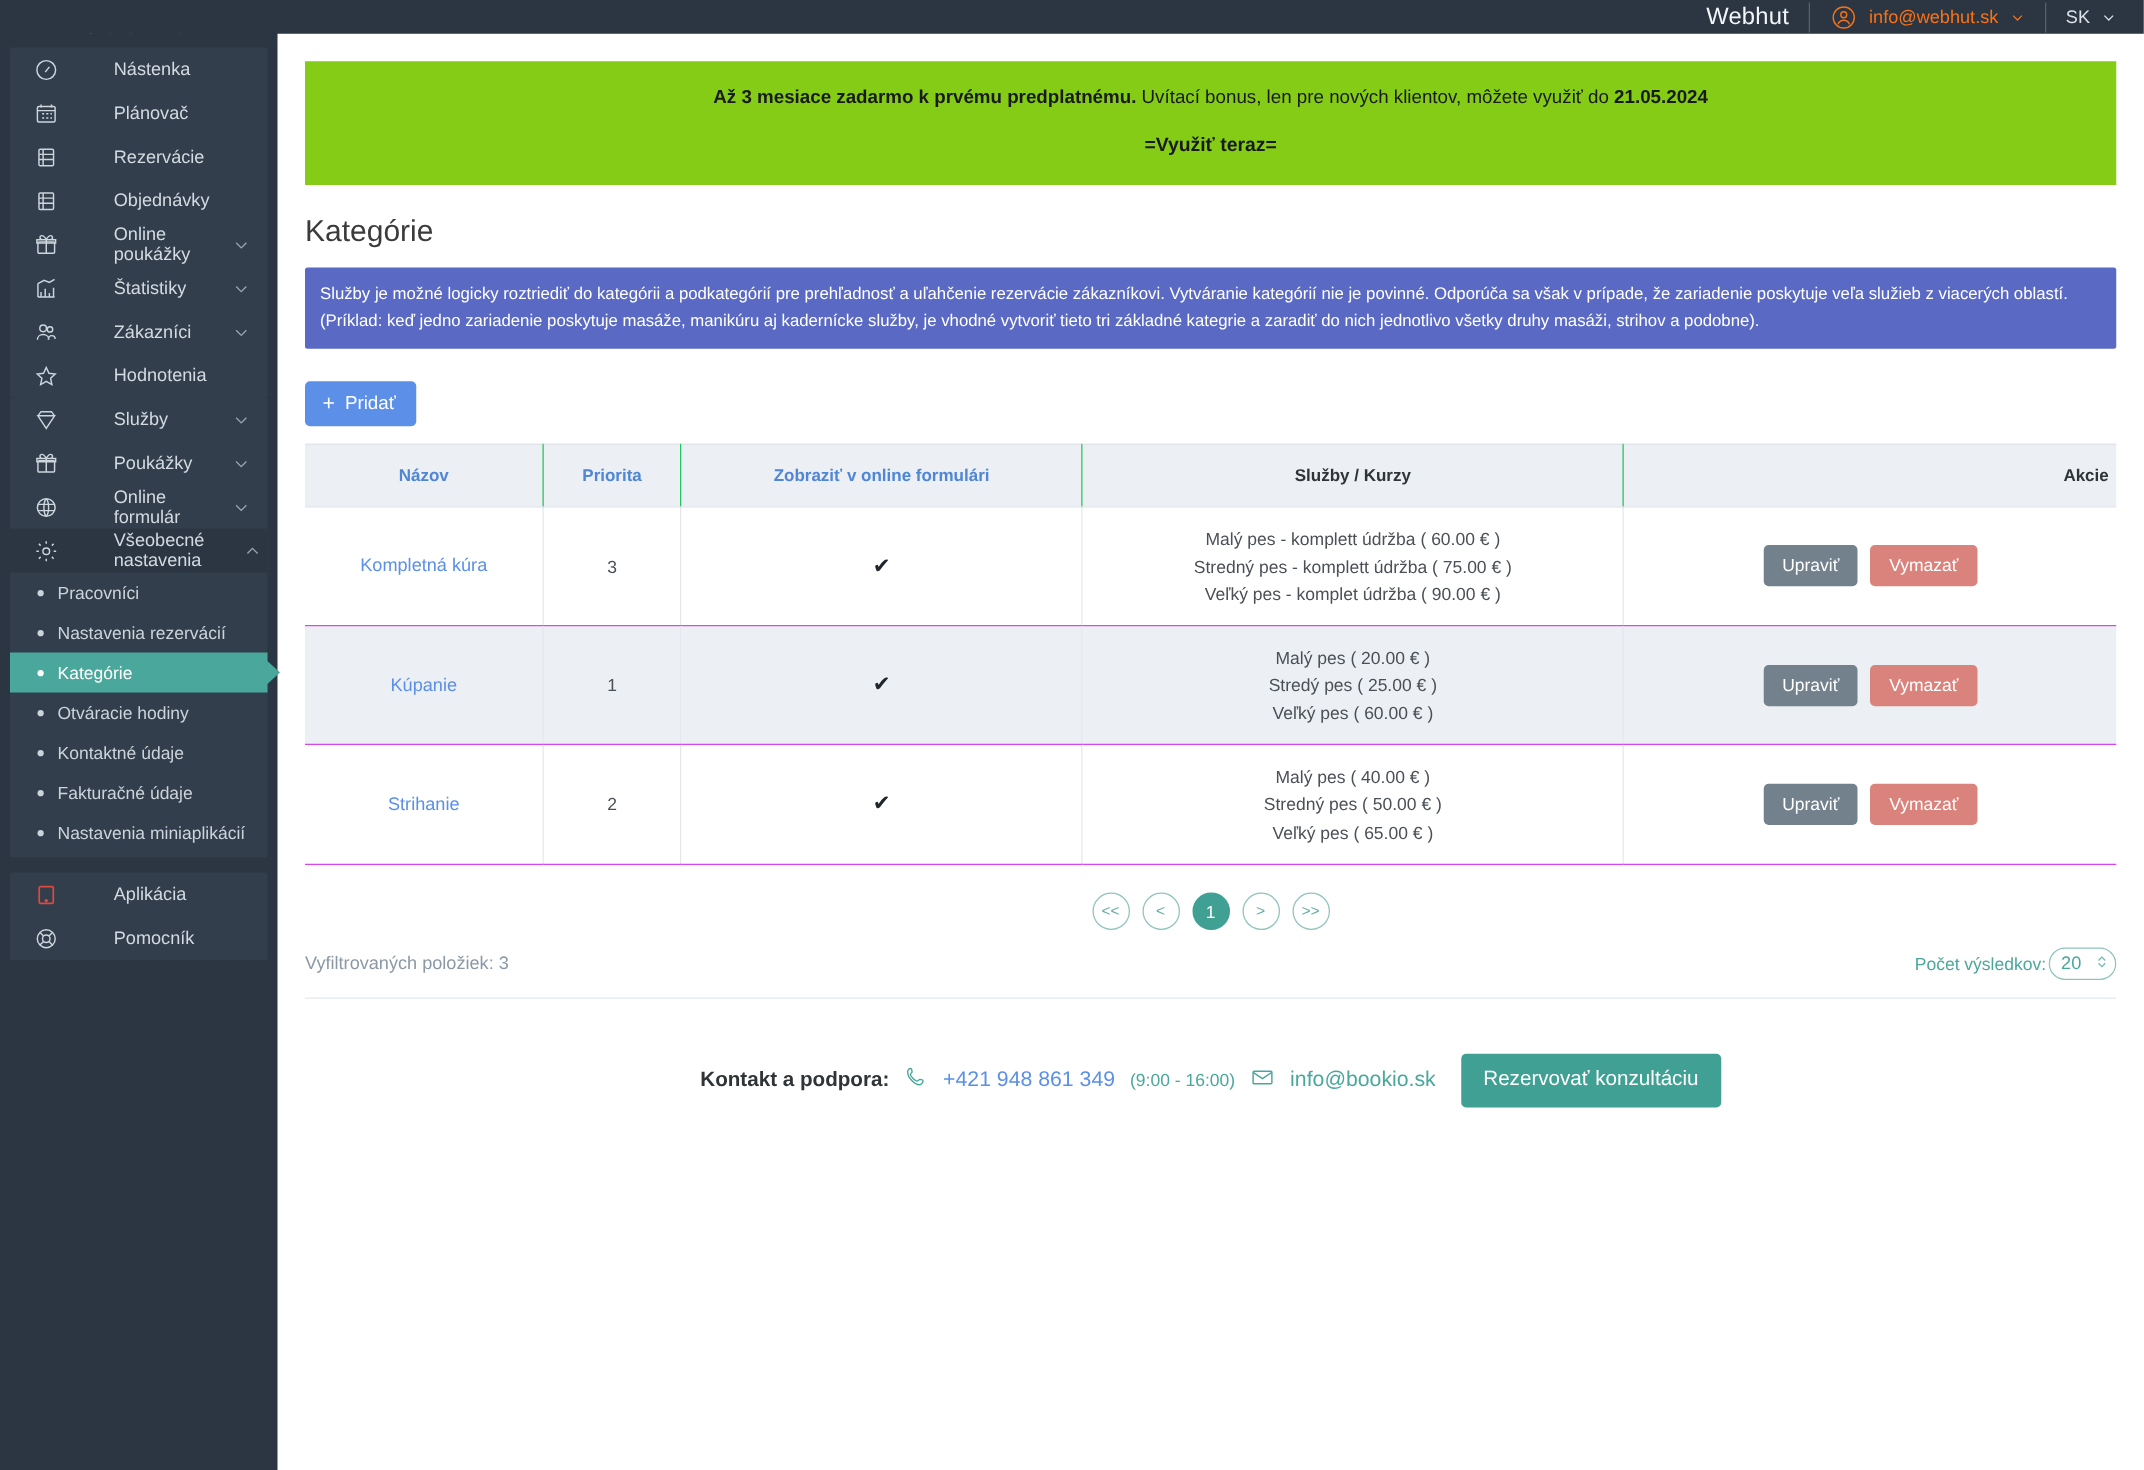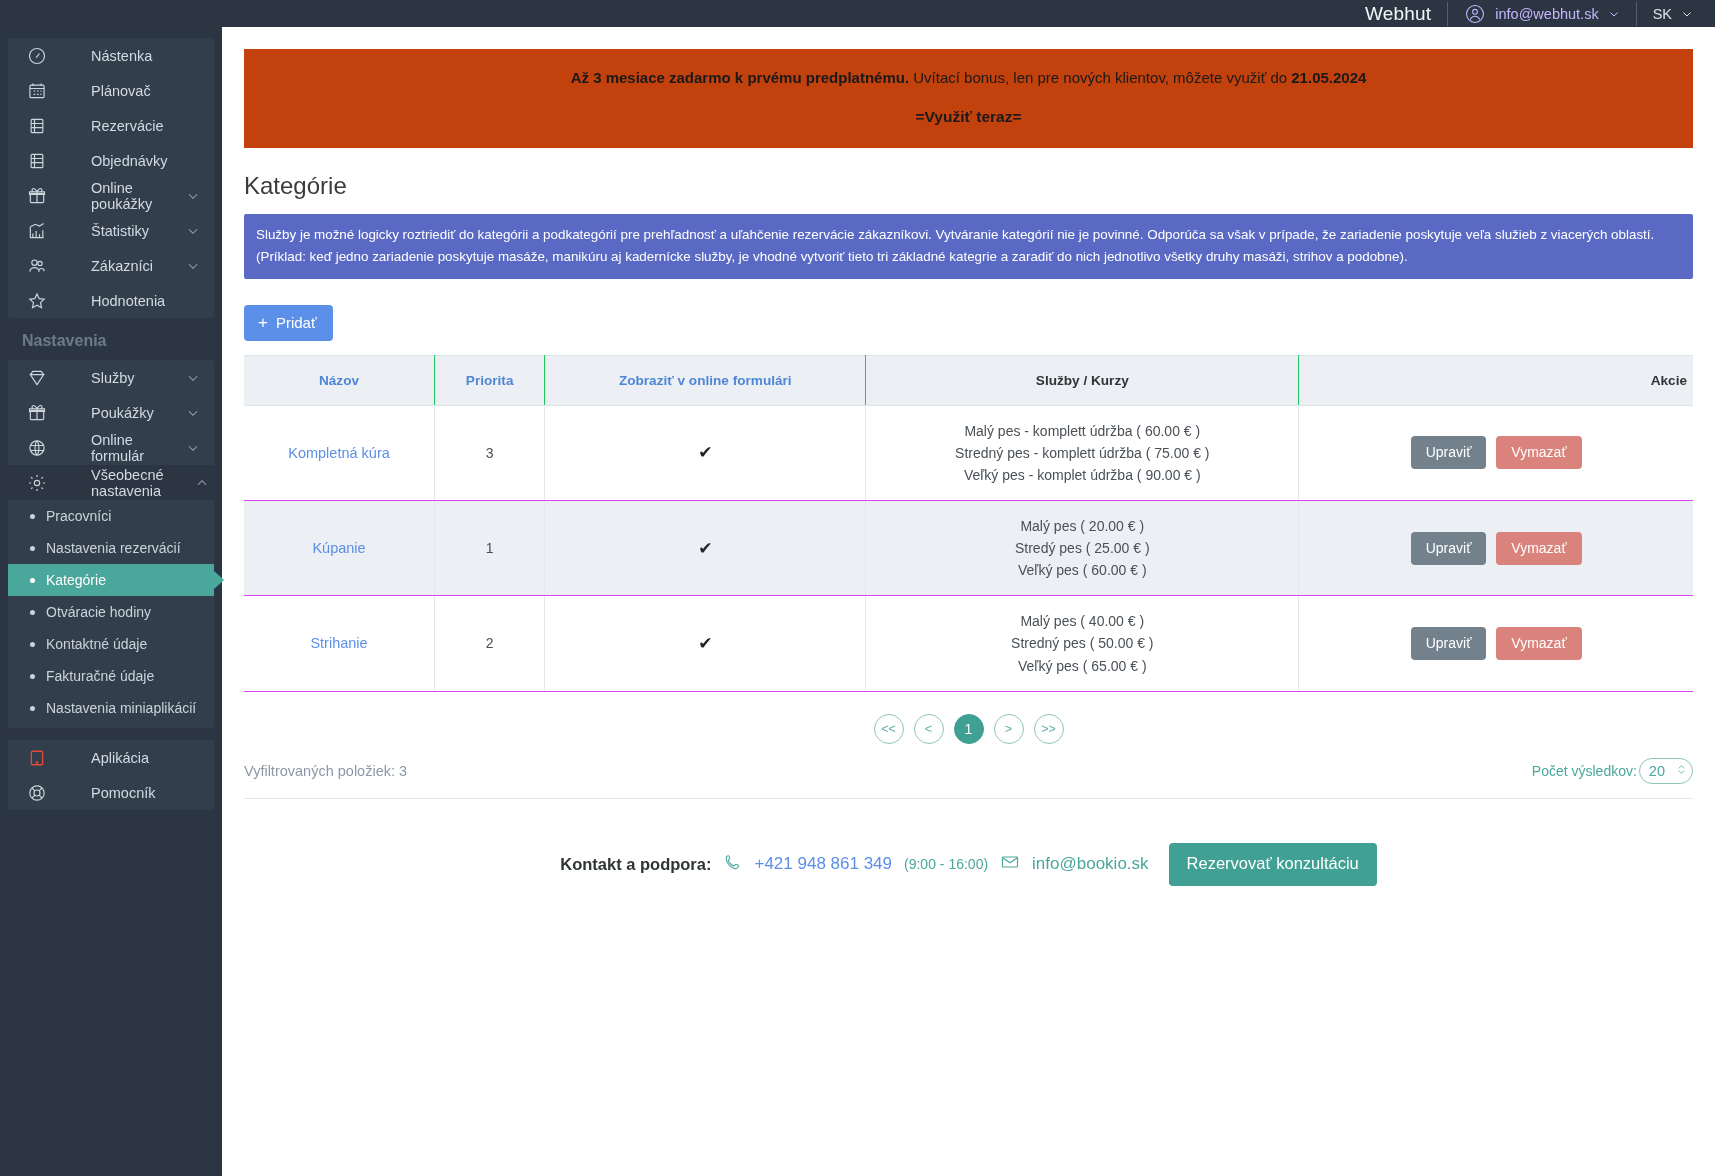"info@webhut.sk" .topbar-user { color: #c4b5fd -> #f97316 }
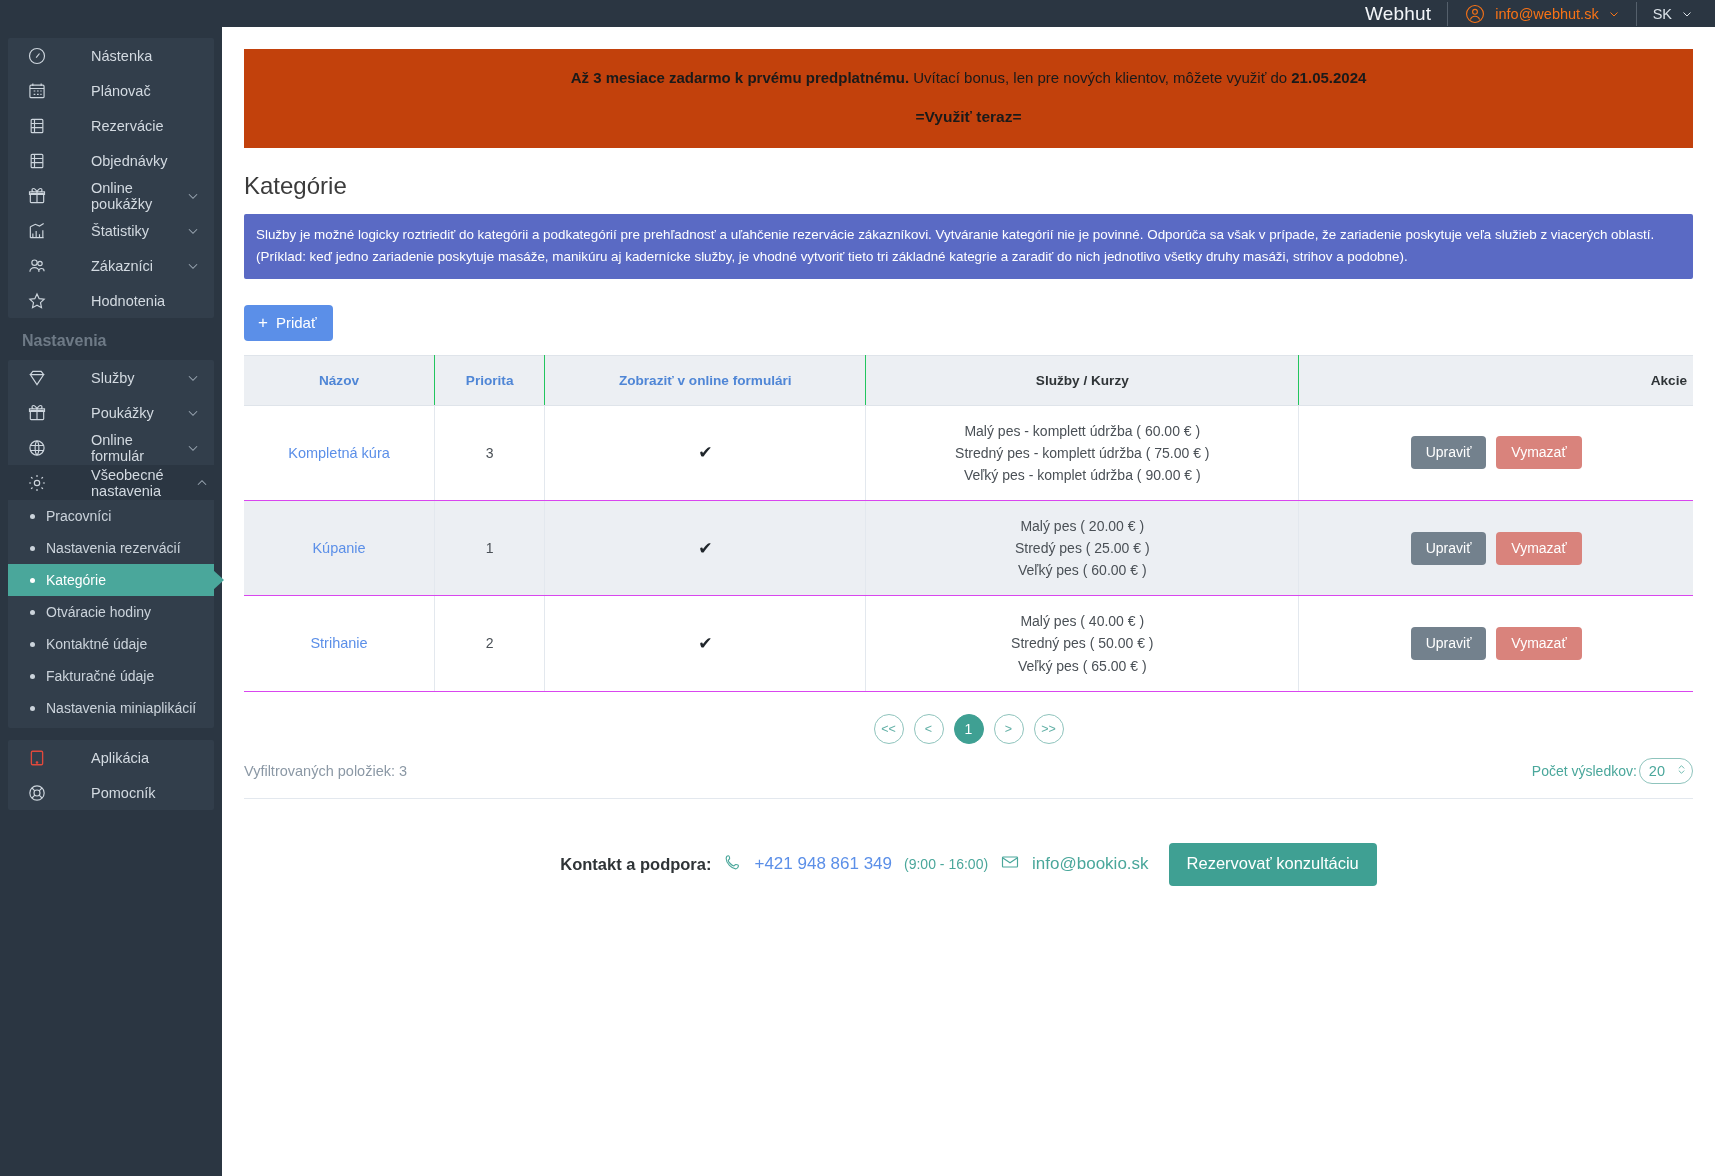"Až 3 mesiace zadarmo k" .promo { background: #c2410c -> #84cc16 }
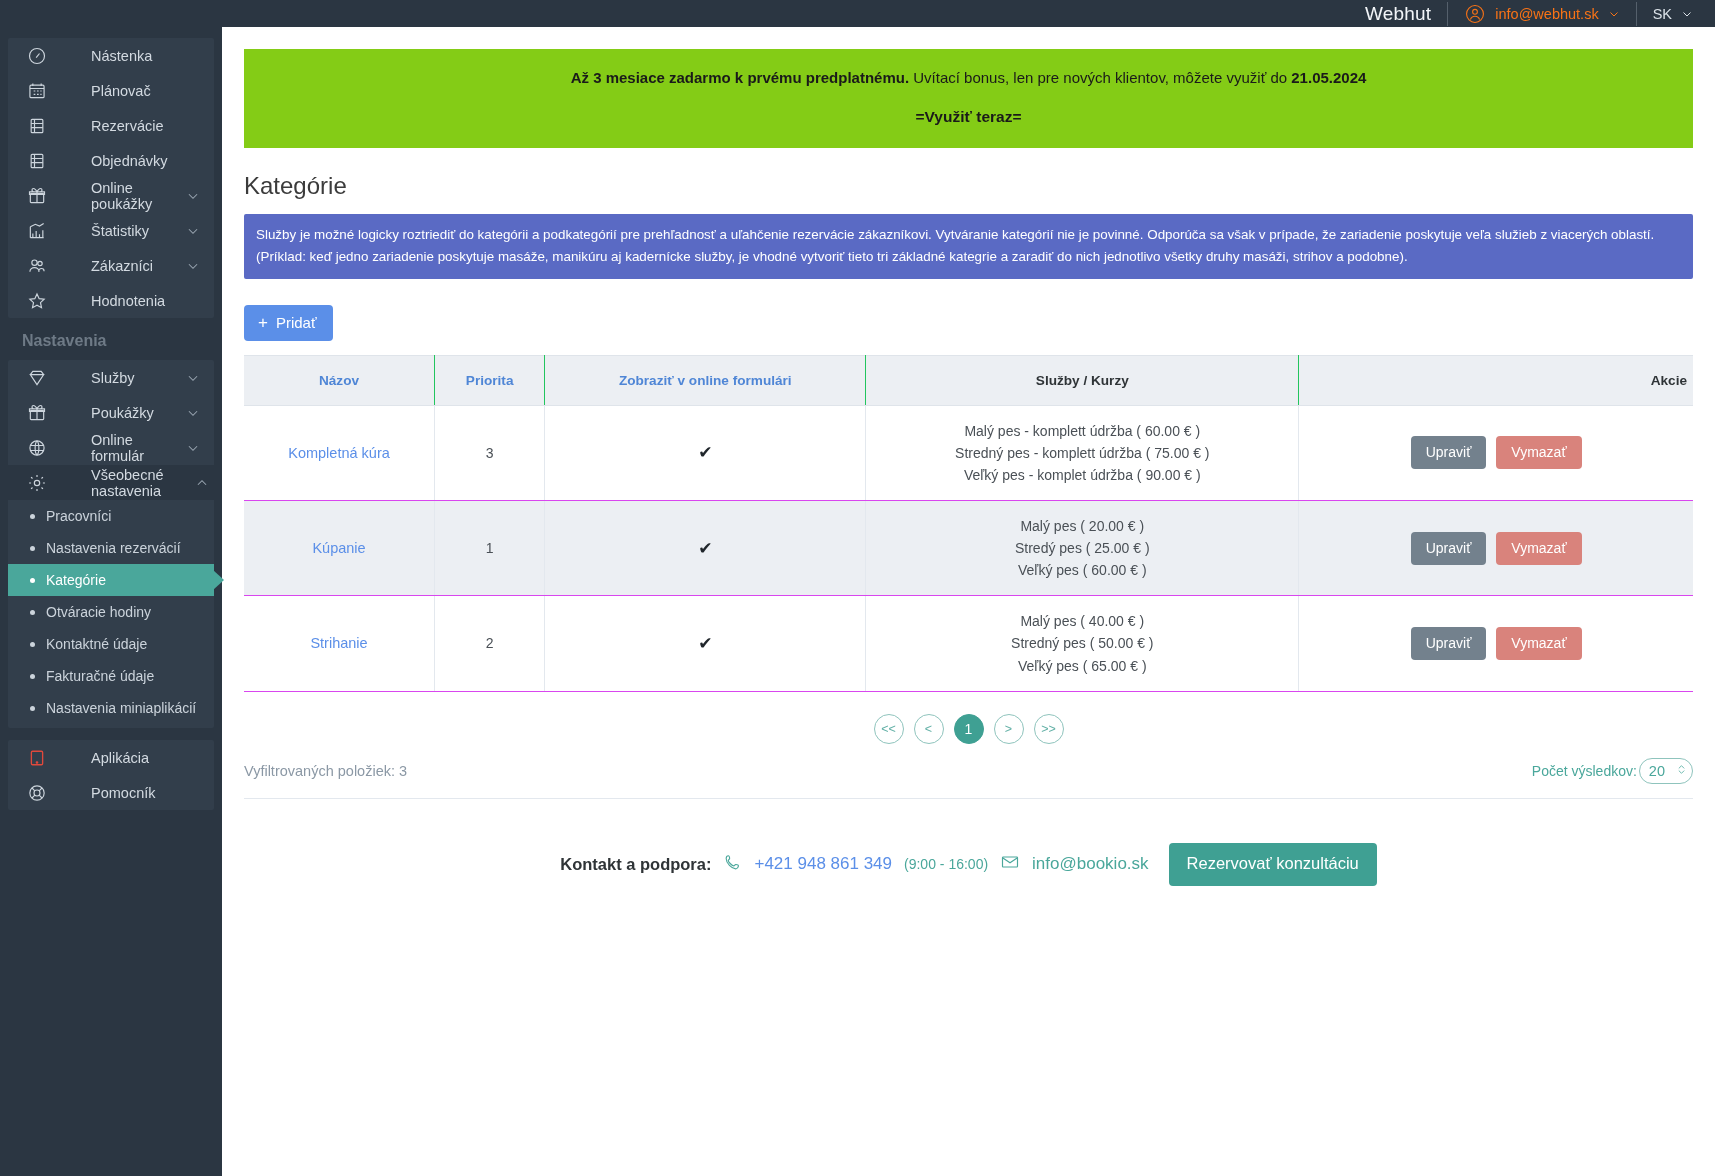"Nastavenia" div.nav-section-title { html: <div>Nastavenia</div> -> none }
